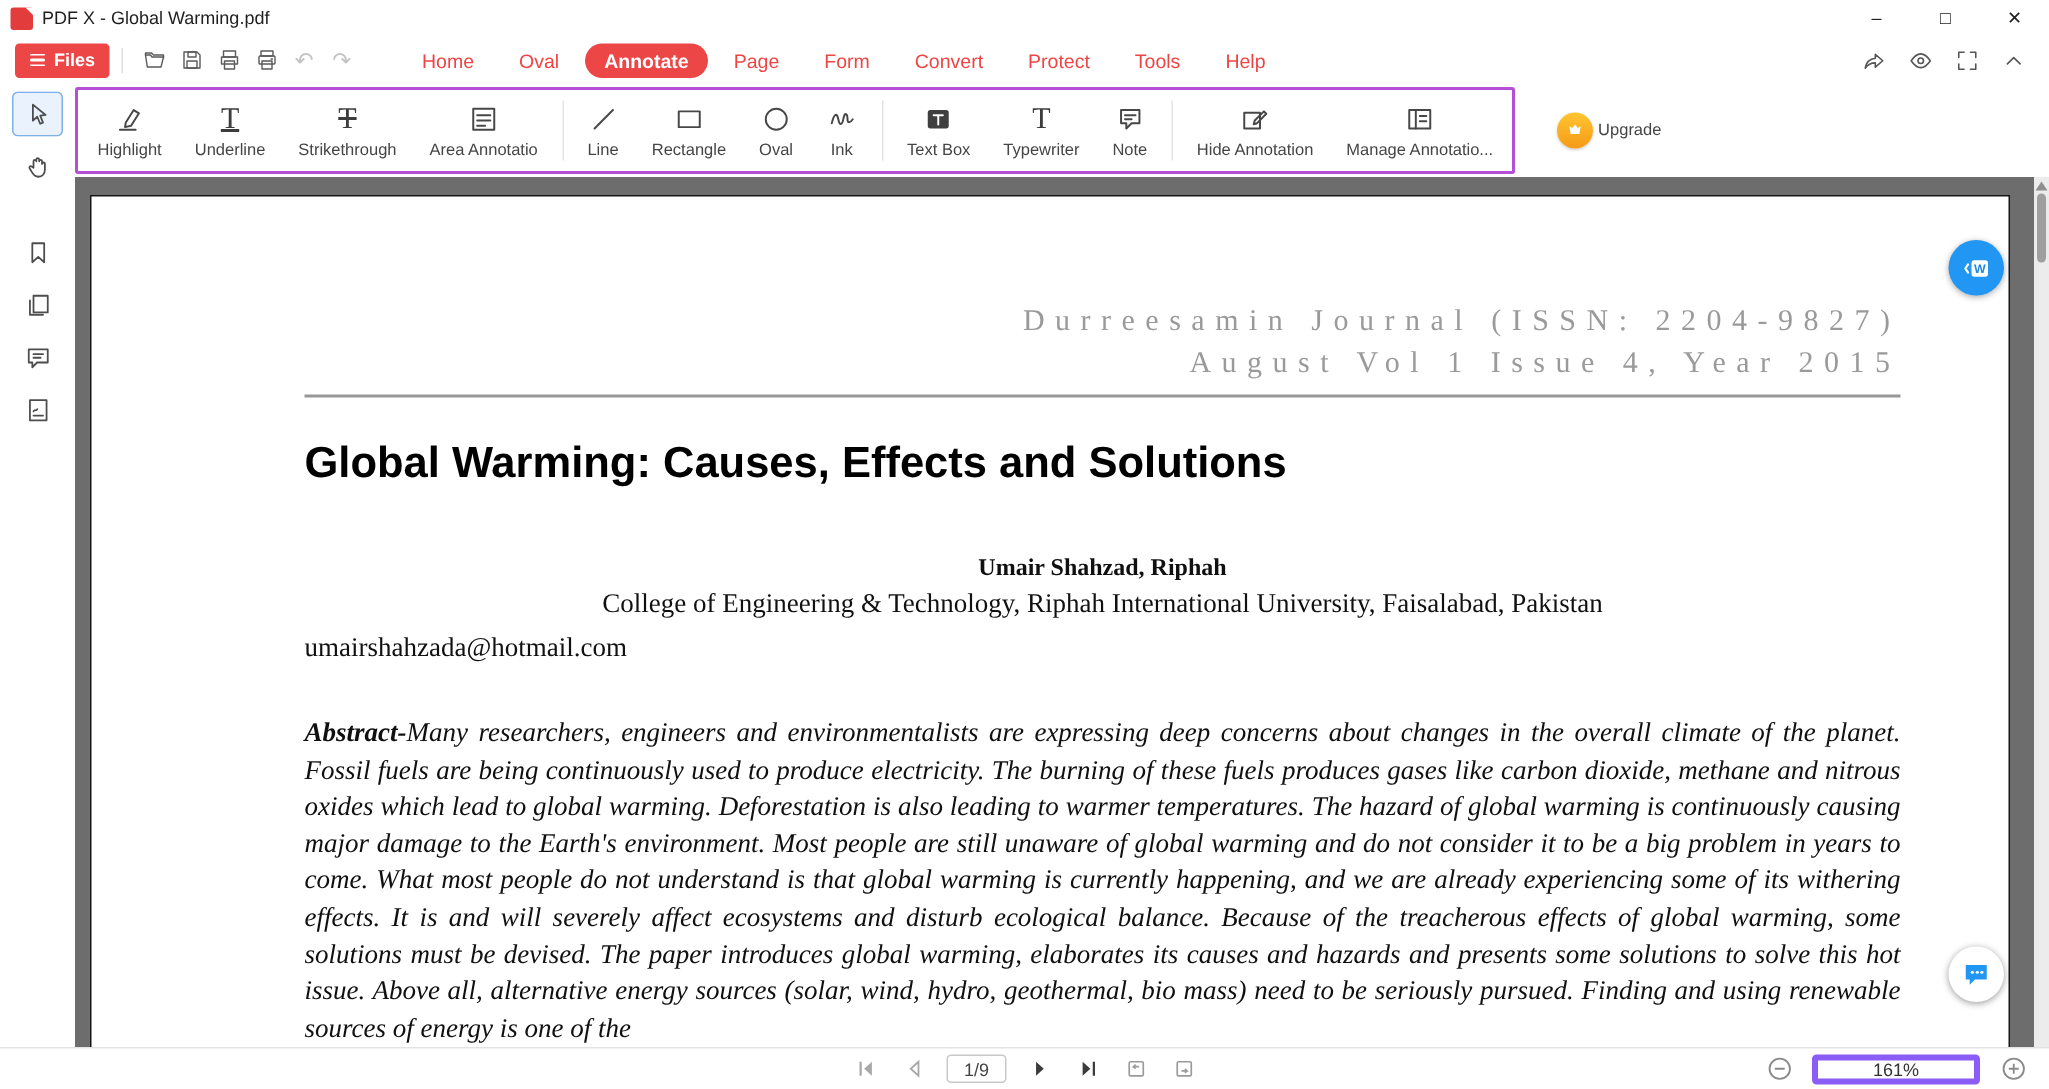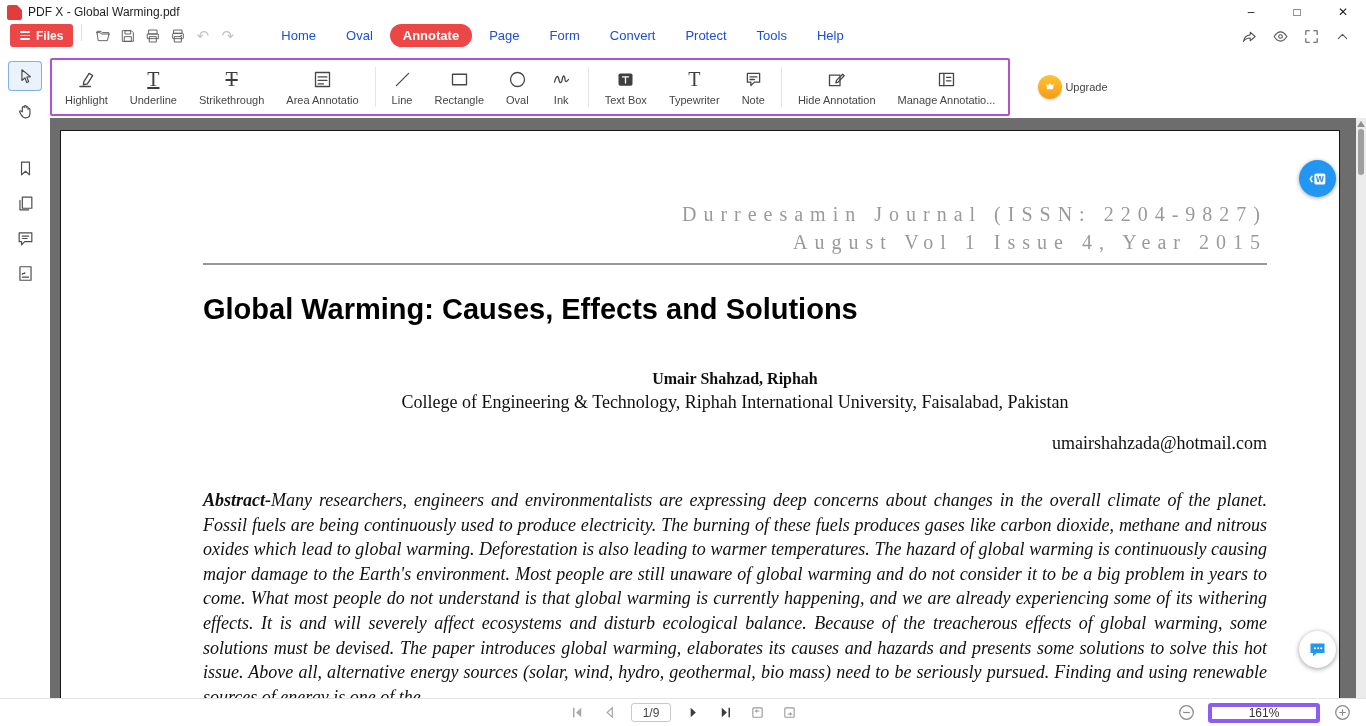"Files" .menubar { align-items: flex-start -> center }
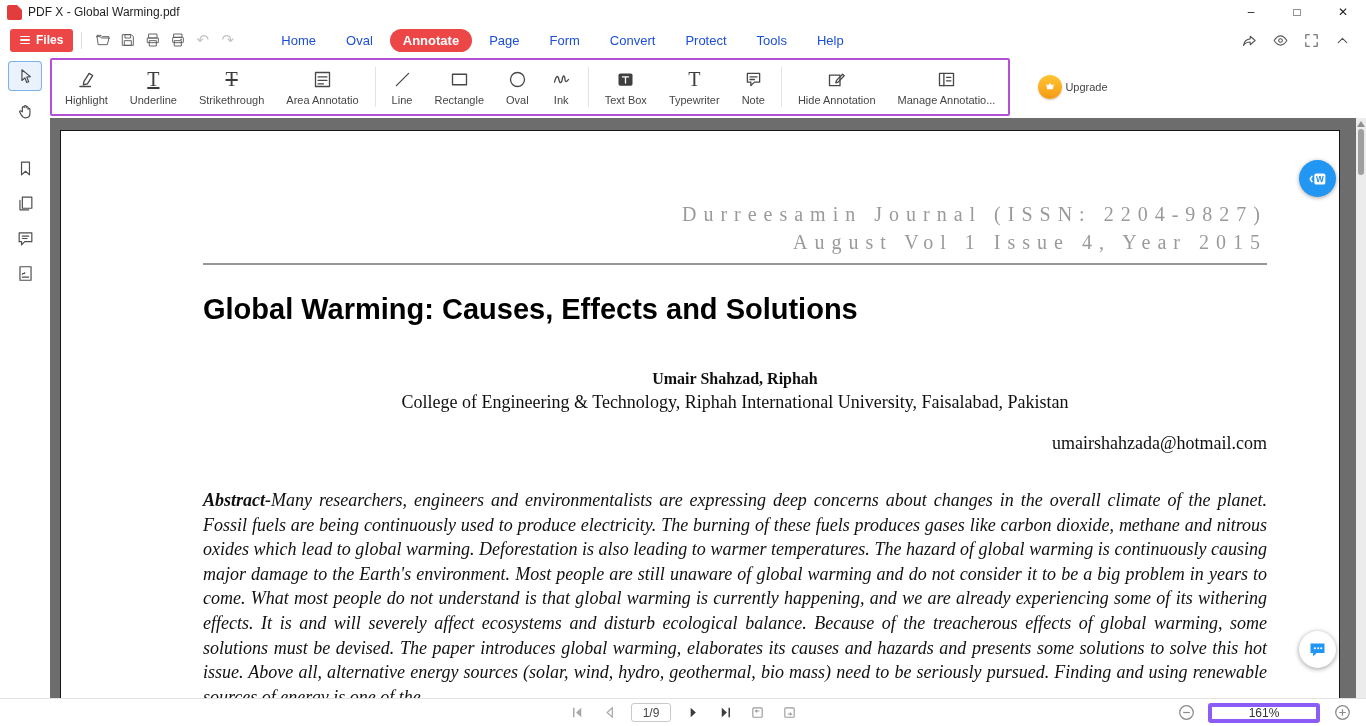"Home" .menu-tab { color: #1d4ed8 -> #ef4444 }
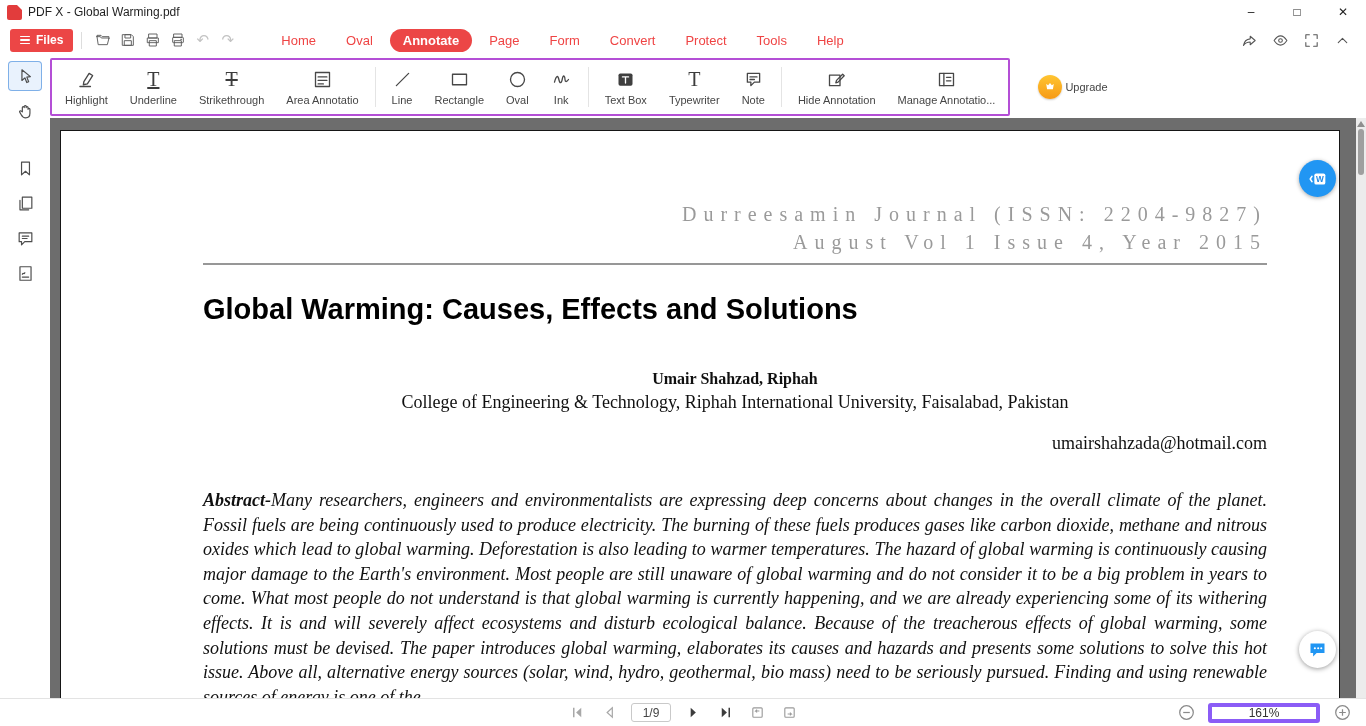"umairshahzada@hotmail.com" .doc-email { margin-top: 20px -> 8px; text-align: right -> left }
